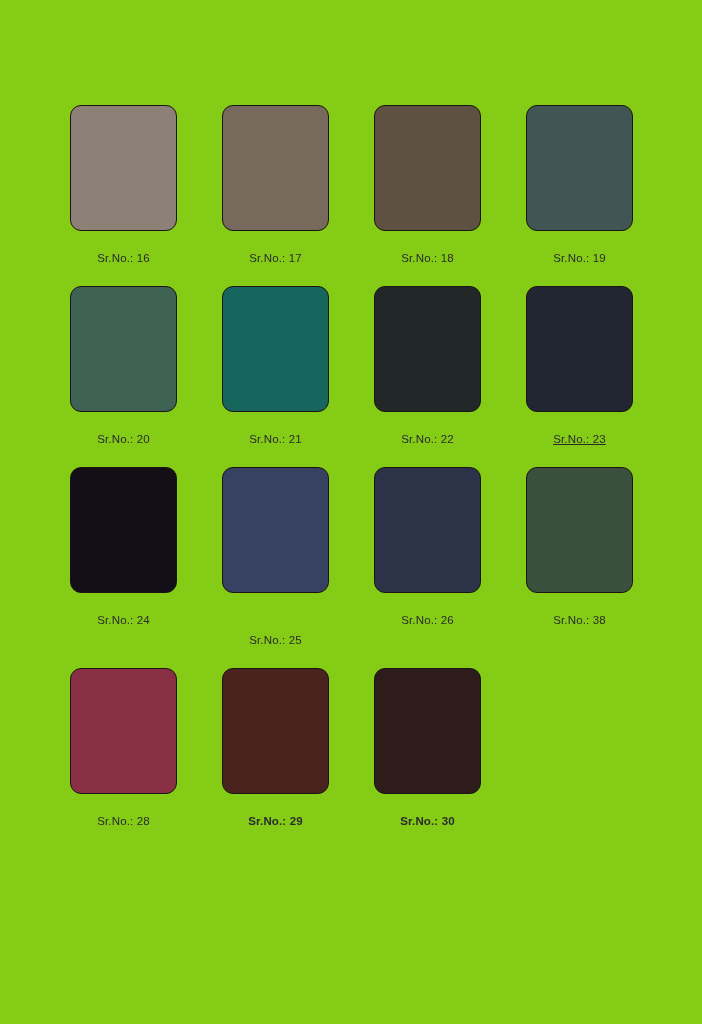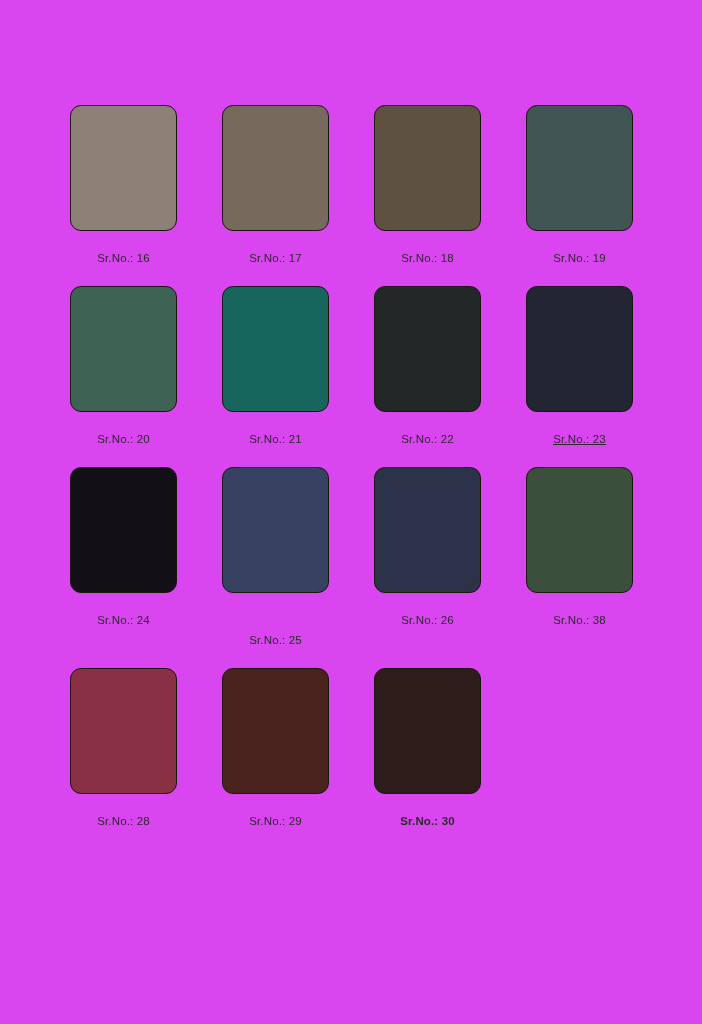"Sr.No.: 16" div { background: #d946ef -> #84cc16 }
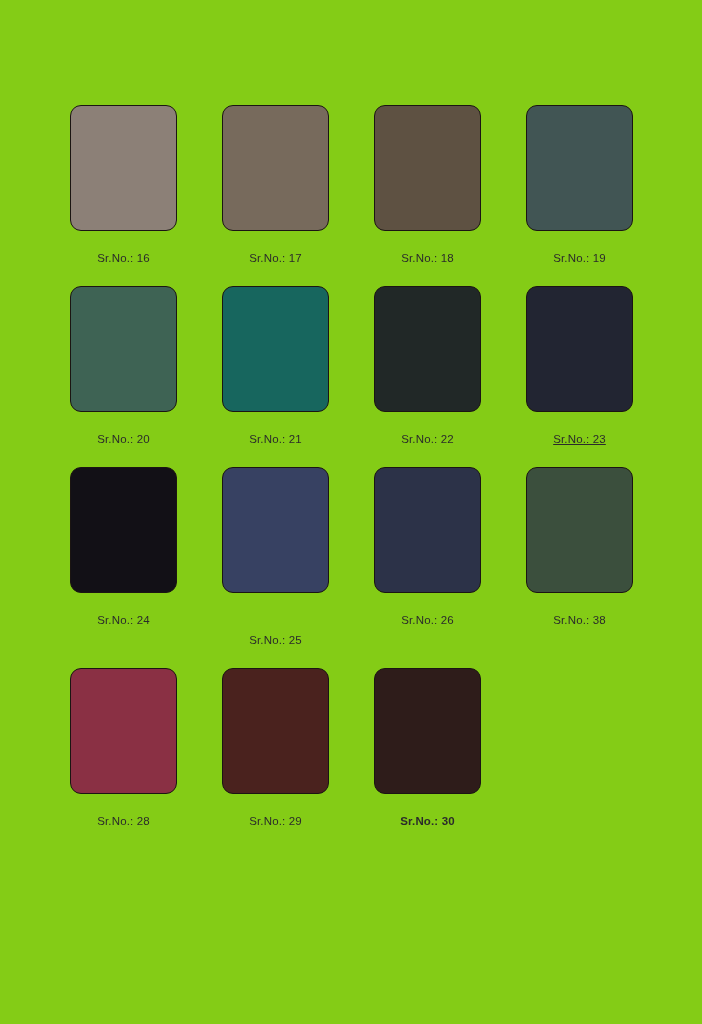"Sr.No.: 29" div.swatch-label { font-weight: none -> bold }
